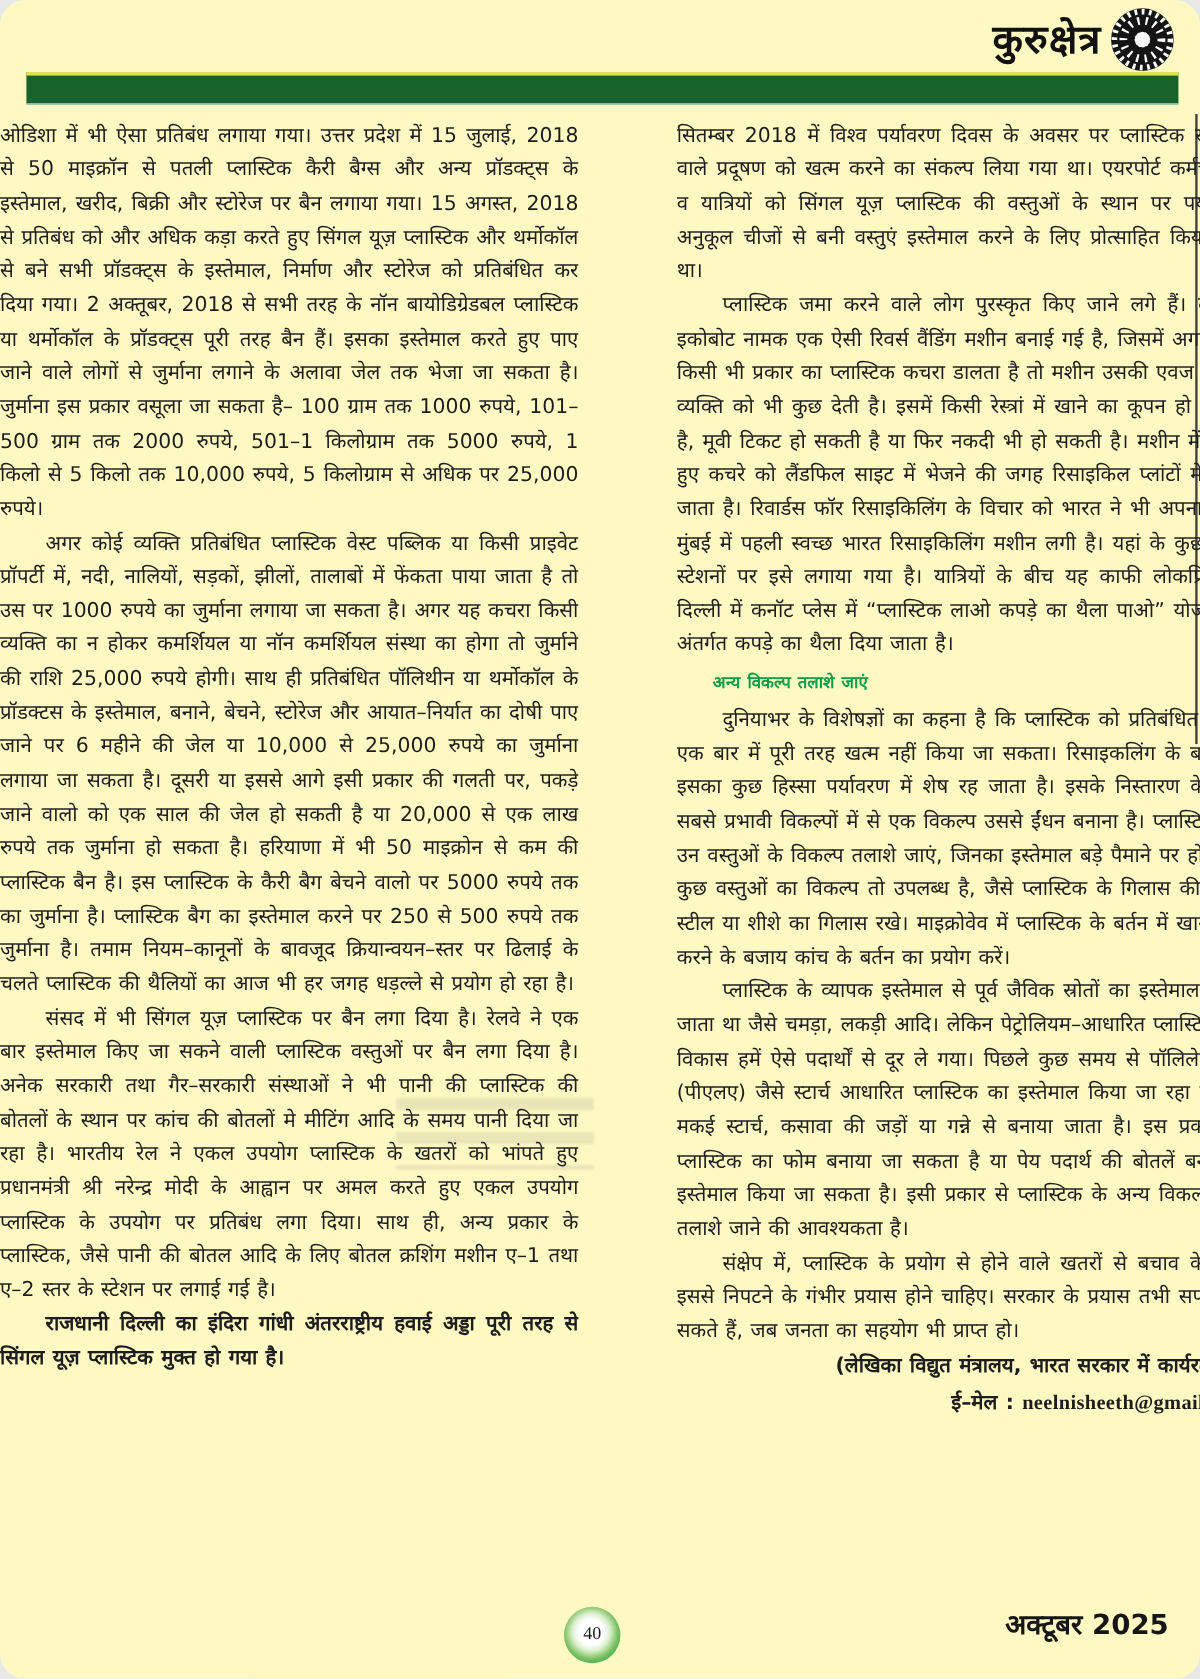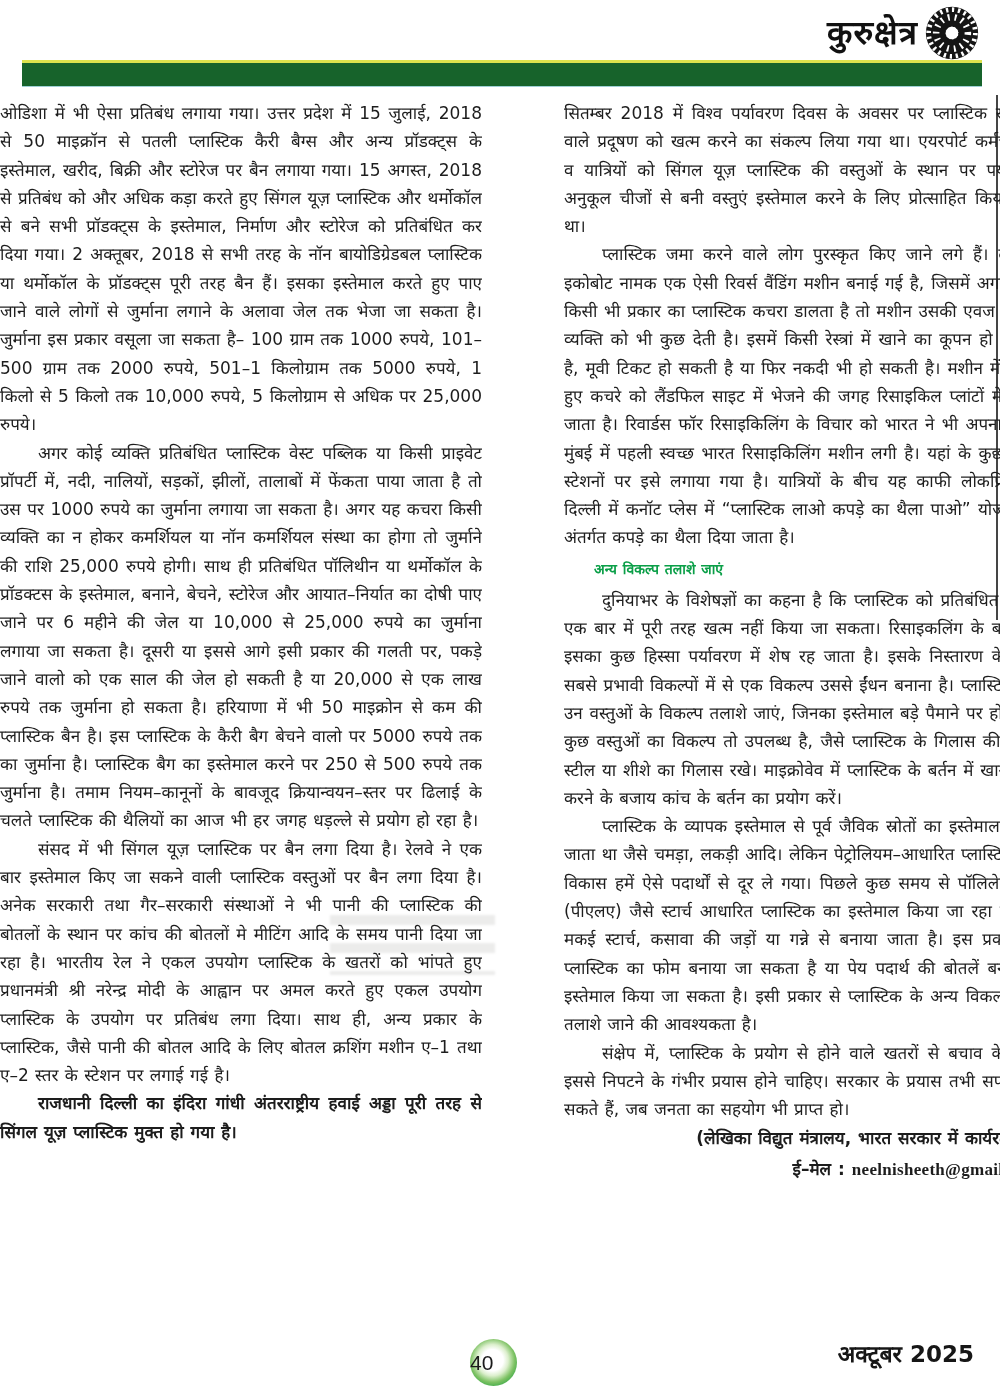"कुरुक्षेत्र" .page { background: #ffffff -> #fef9c3; border-radius: none -> 21px }
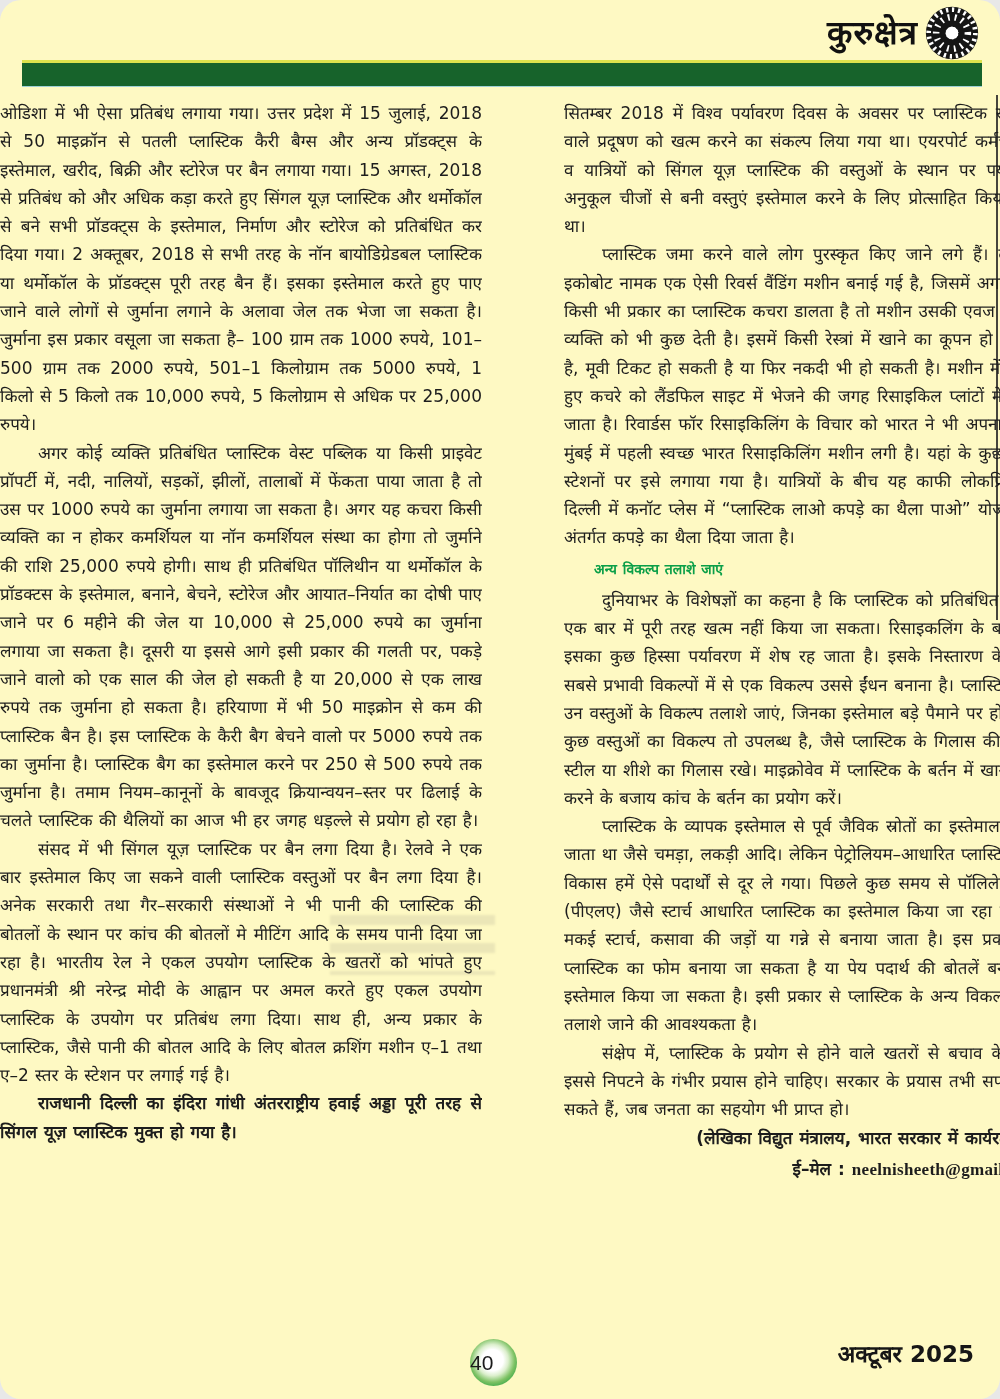"40" .page-badge { font-family: Liberation Sans, sans-serif -> Liberation Serif, serif; font-size: 21px -> 15px; justify-content: none -> center }
